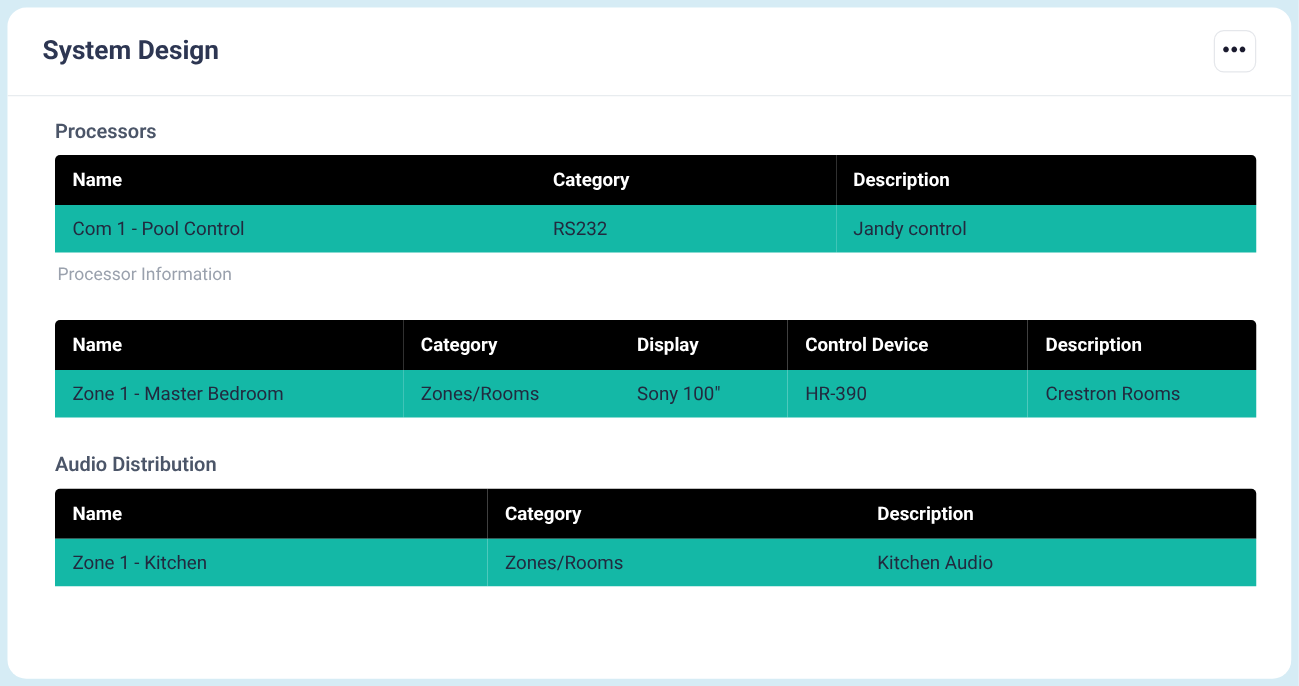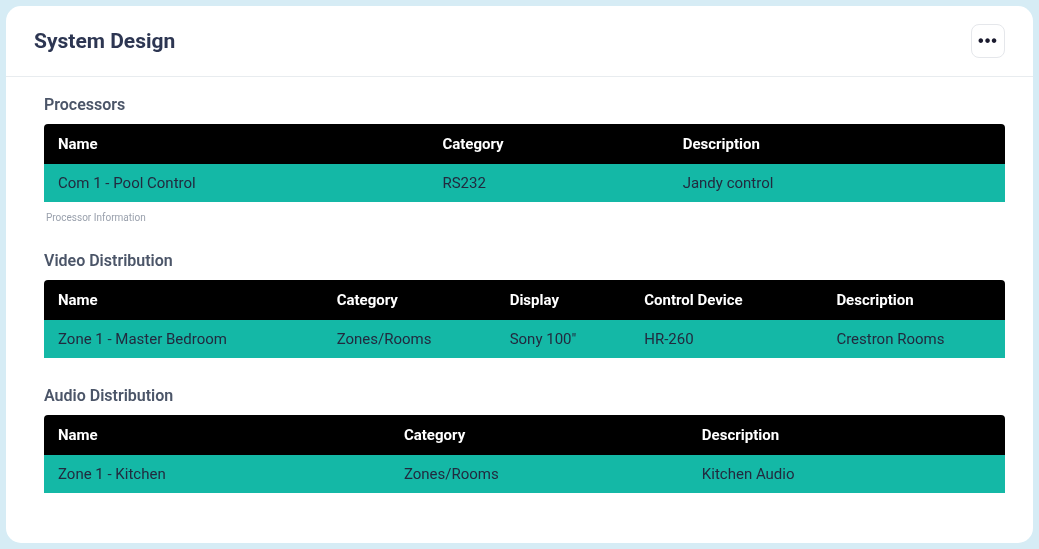"Processor Information" .footer-note { font-size: 10px -> 14px }
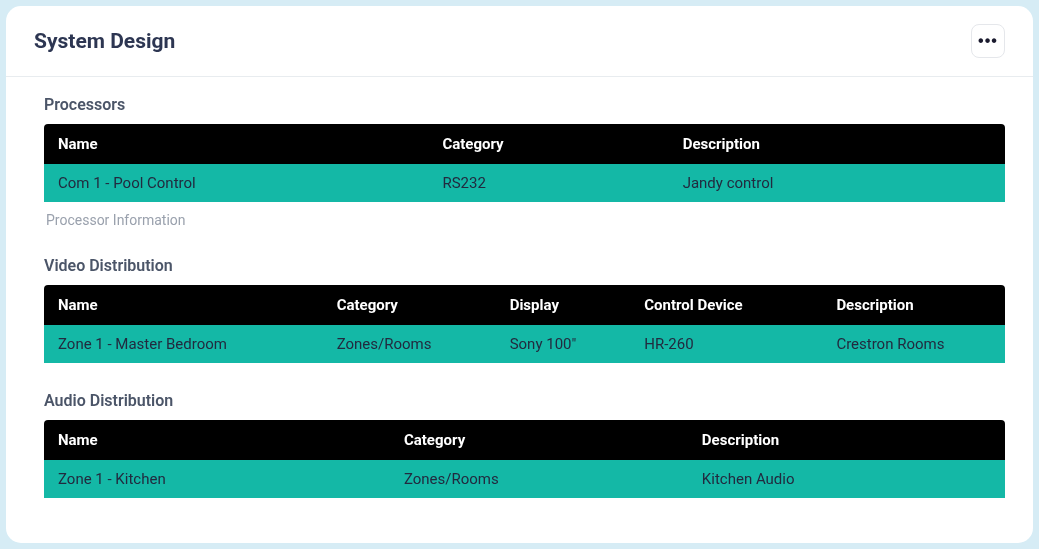"Video Distribution" div.section-title { html: <div>Video Distribution</div> -> none }
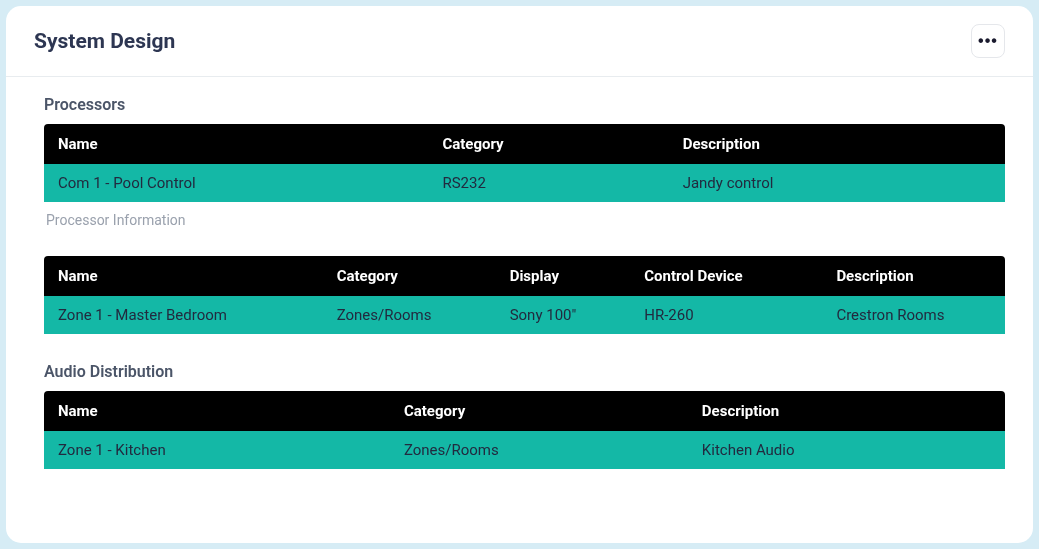"HR-260" td { text: HR-260 -> HR-390 }
